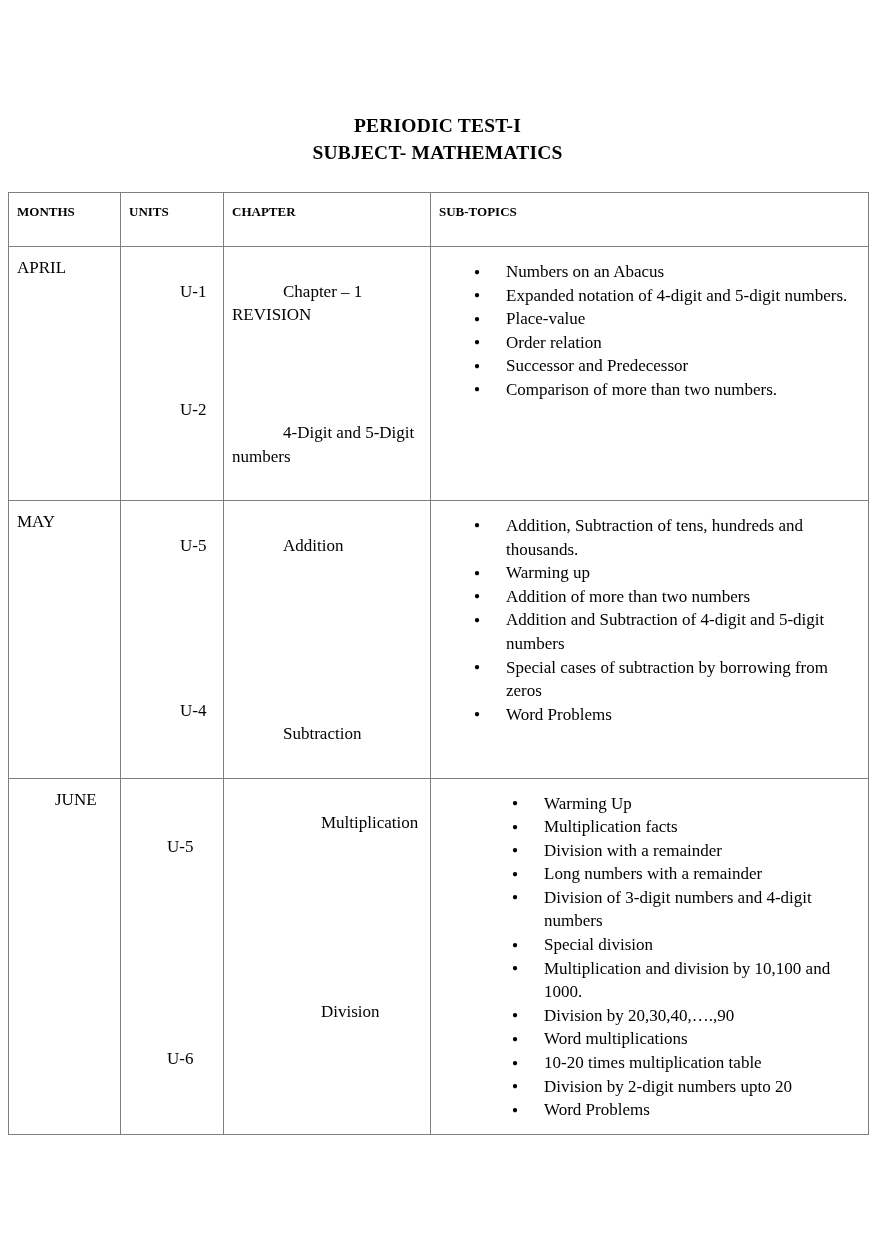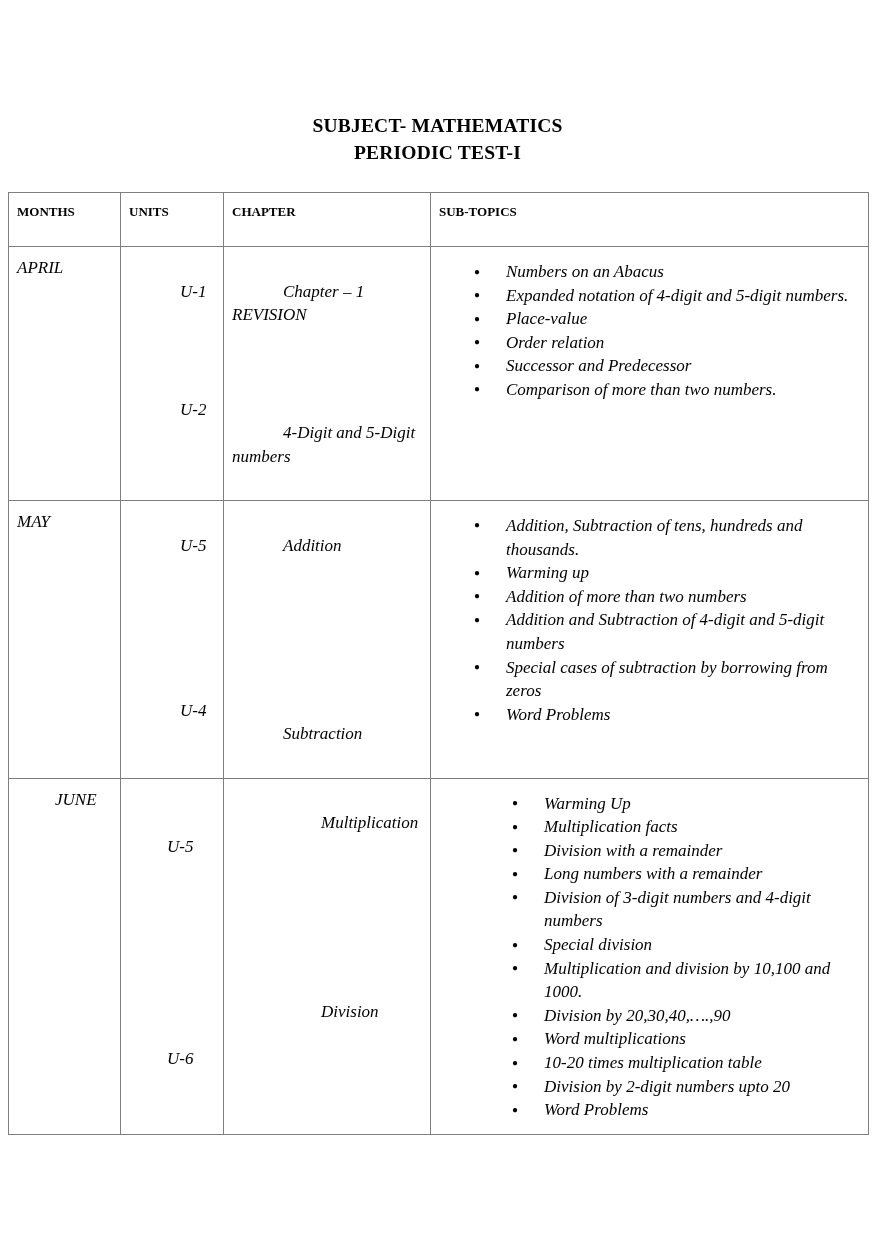"SUBJECT- MATHEMATICS" div.title-line { order: before "PERIODIC TEST-I" -> after "PERIODIC TEST-I" }
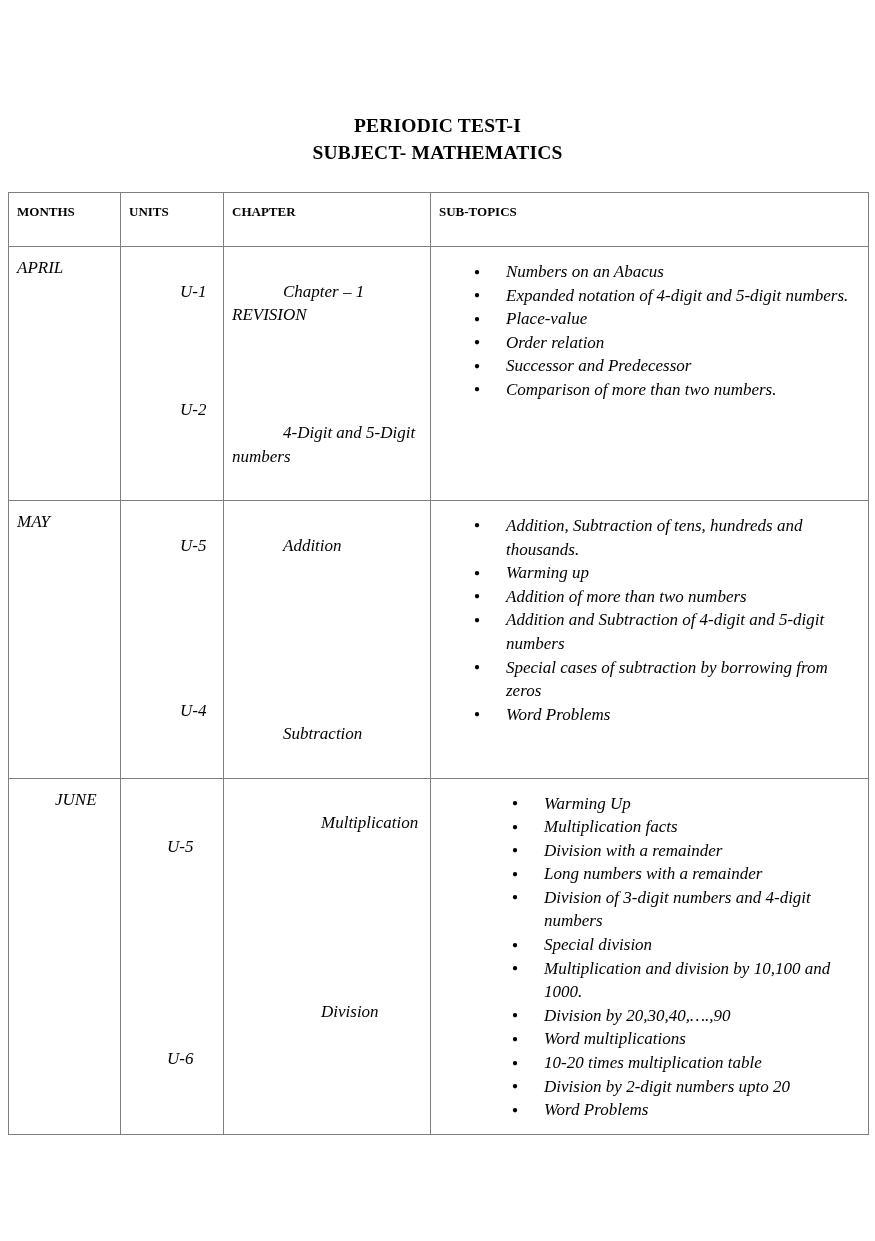"APRIL" .body-cell { font-style: italic -> none }
